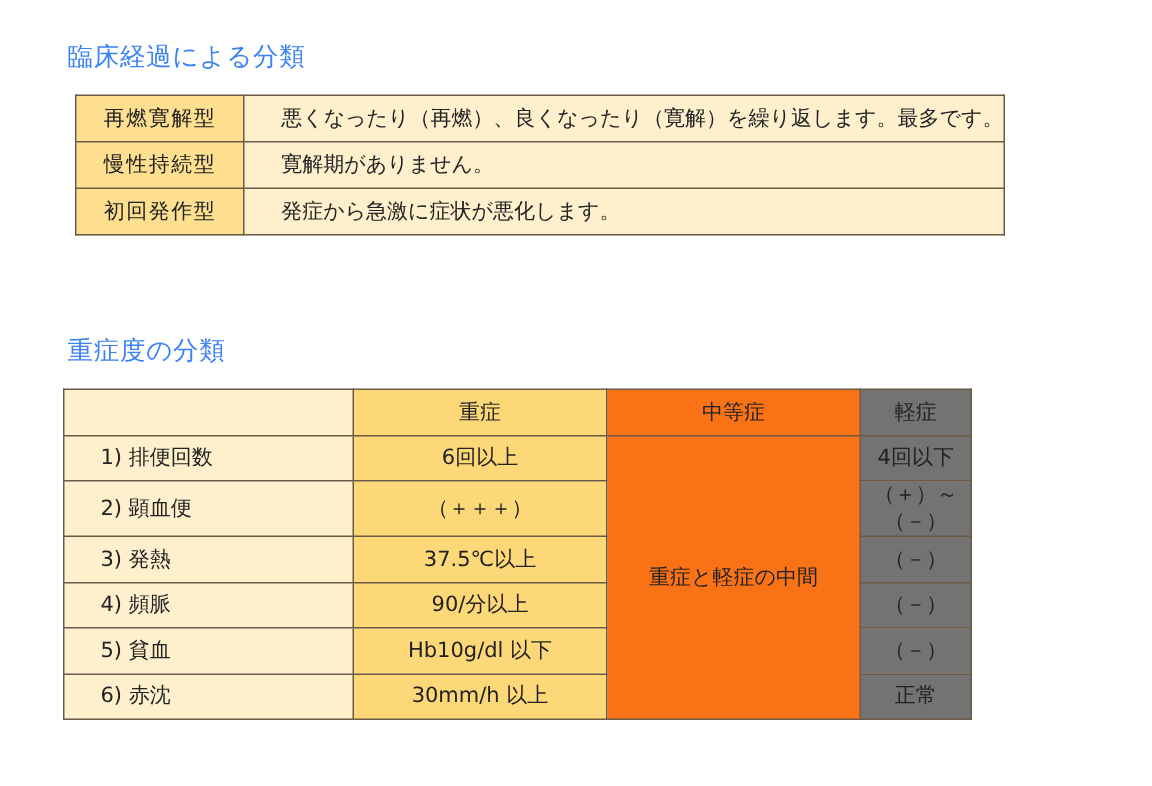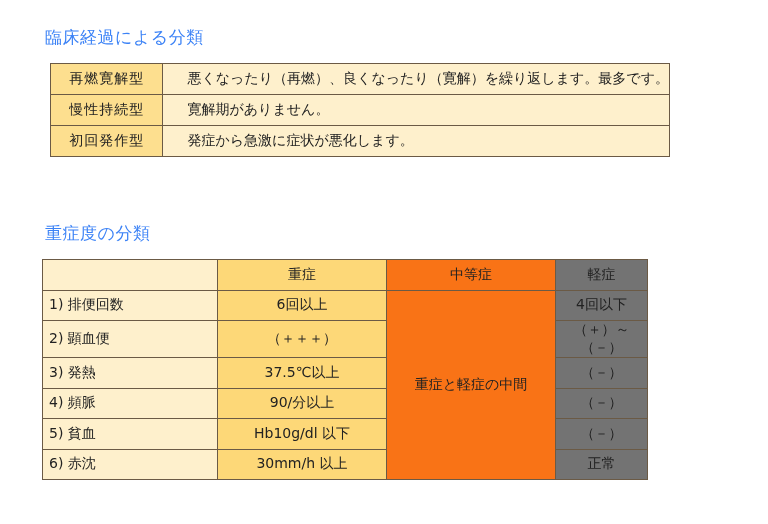"1) 排便回数" #t2 td.item { padding-left: 6px -> 24px }
